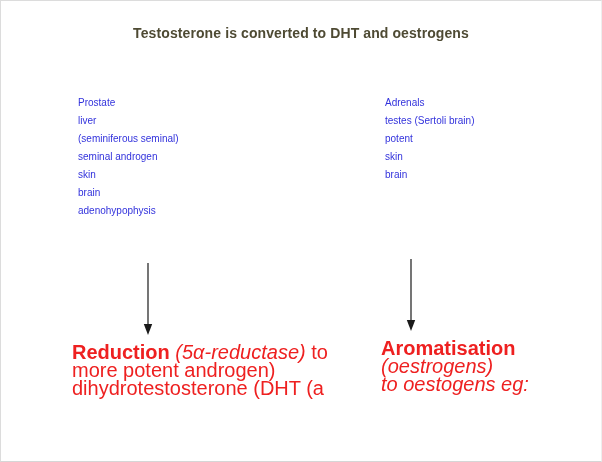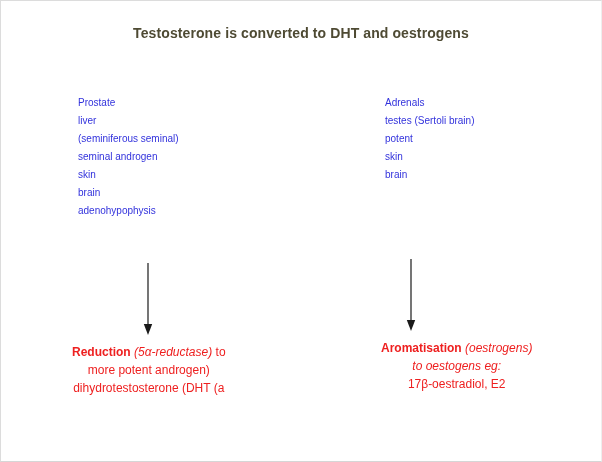"Reduction (5α-reductase) to" .result { font-size: 12px -> 20px; text-align: center -> none }
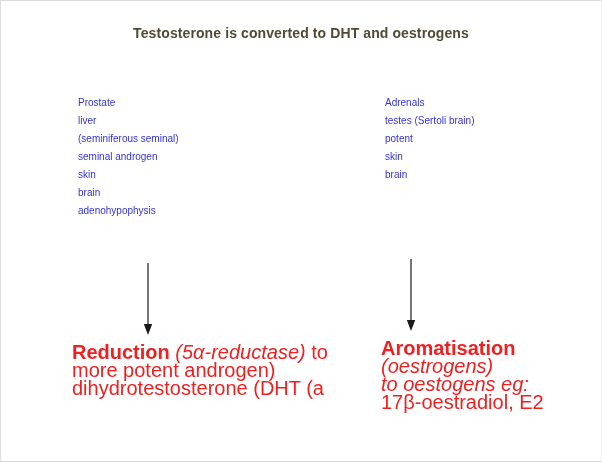"17β-oestradiol, E2" div { html: <div>17β-oestradiol, E2</div> -> none }
